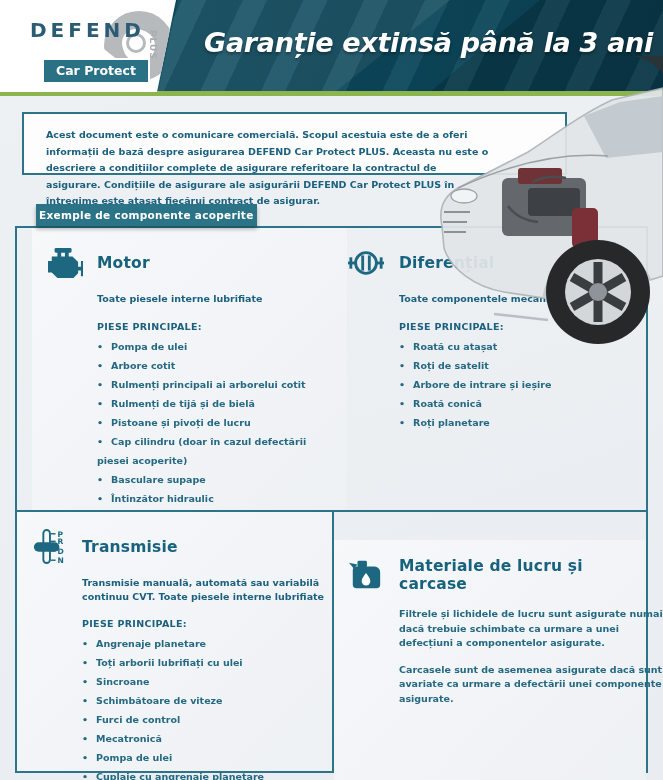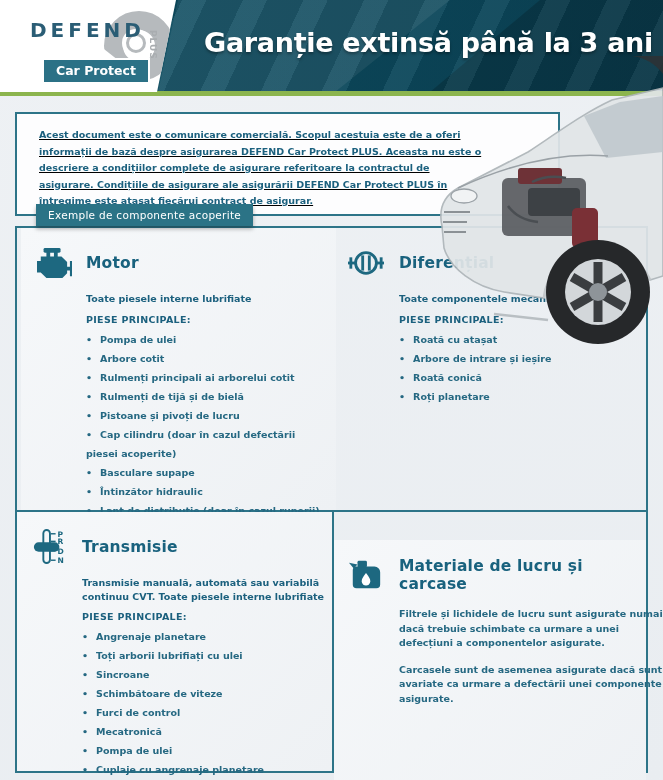"Garanție extinsă până la 3" .header-title { font-style: none -> italic }
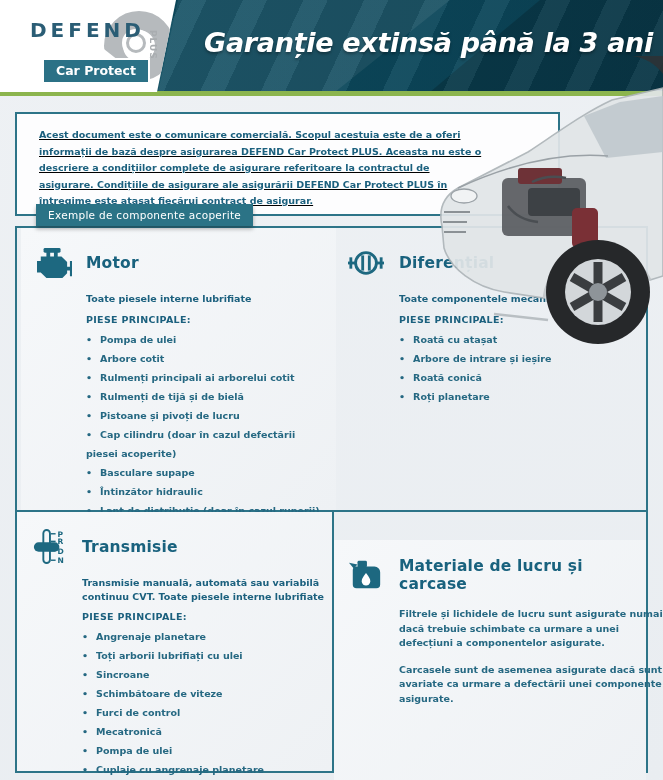"Acest document este o comunicare" .intro-box { height: 104px -> 63px; left: 15px -> 22px; text-decoration: underline -> none }
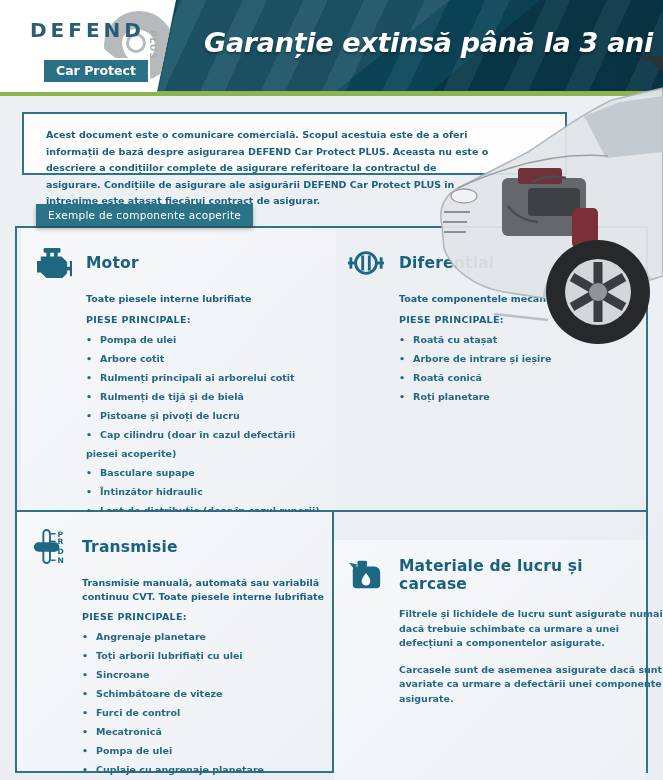"Exemple de componente acoperite" .badge { font-weight: normal -> bold; padding: 0 12px -> 0 3px }
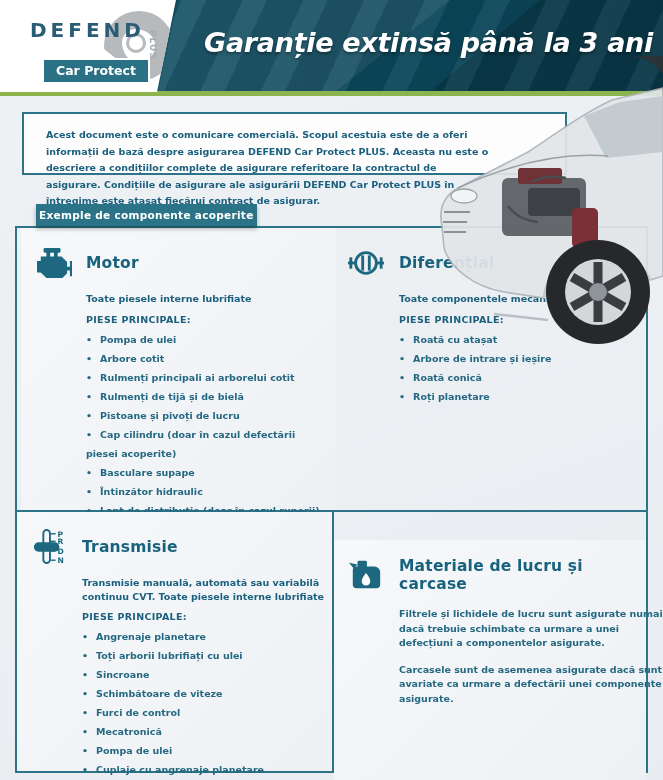"Motor" .c1 { left: 4px -> 15px }
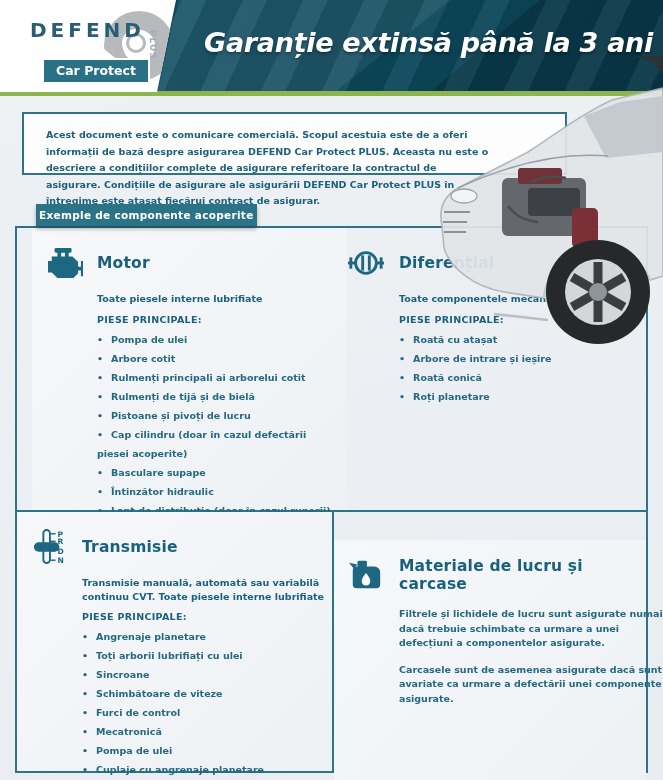"PIESE PRINCIPALE:" .list-header { margin-top: 8px -> 15px }
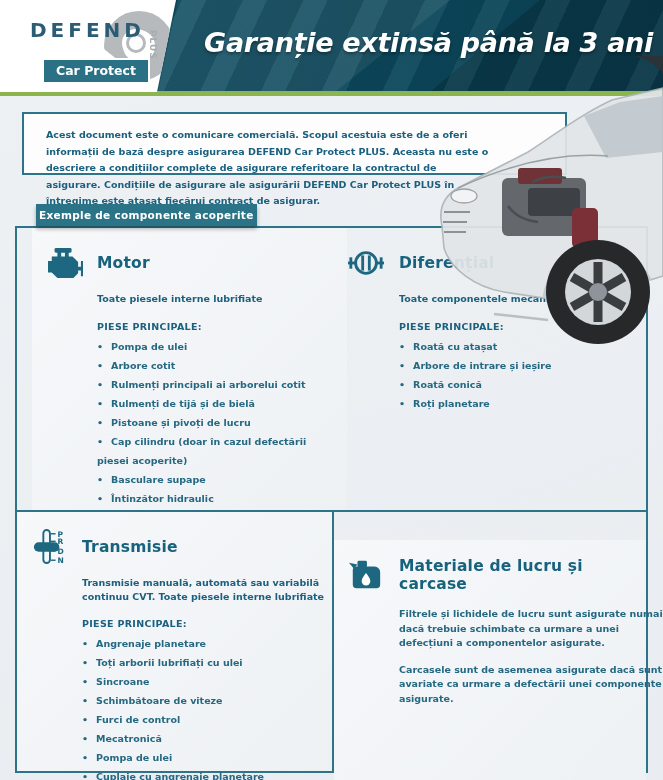"Roți de satelit" li { html: none -> <li>Roți de satelit</li> }
